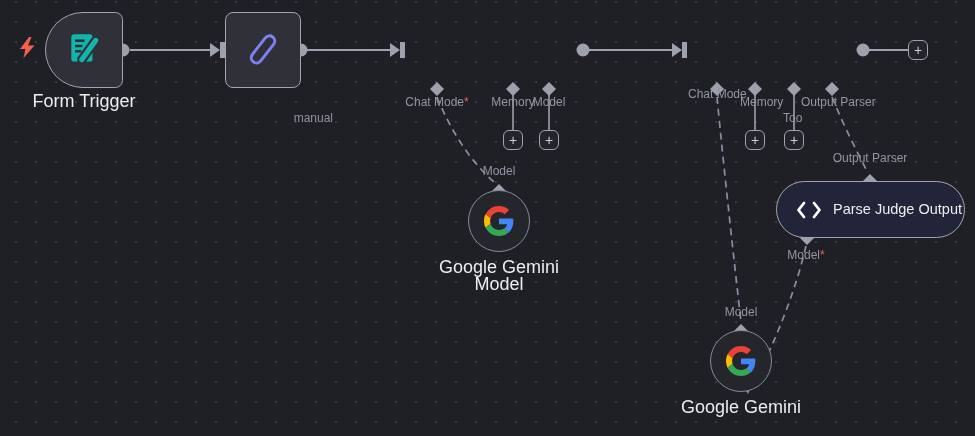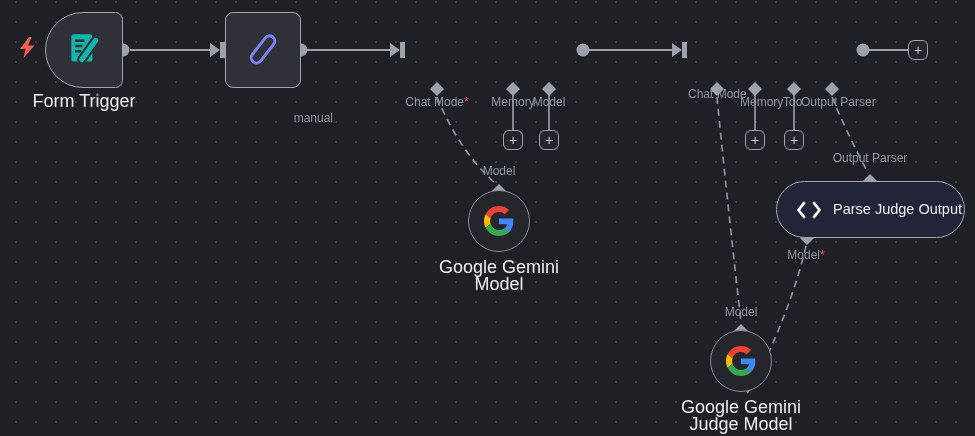"Too" div.port-label { top: 95px -> 111px }
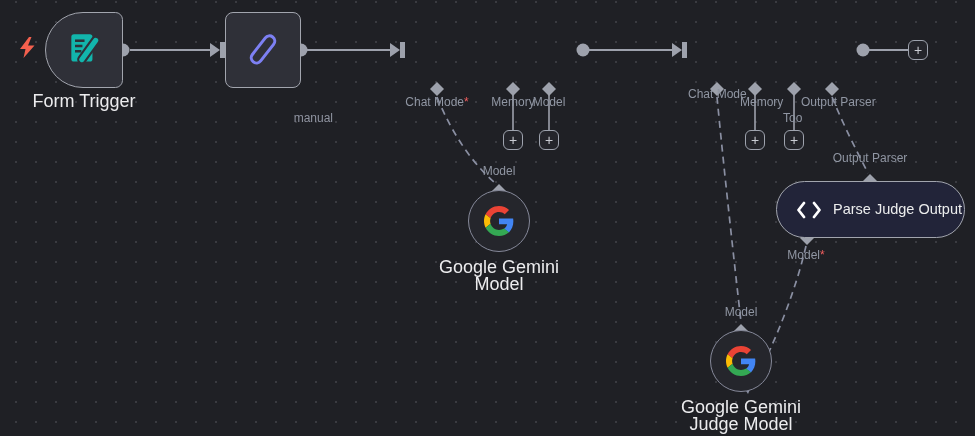"Judge Model" div.caption { html: <div>Judge Model</div> -> none }
